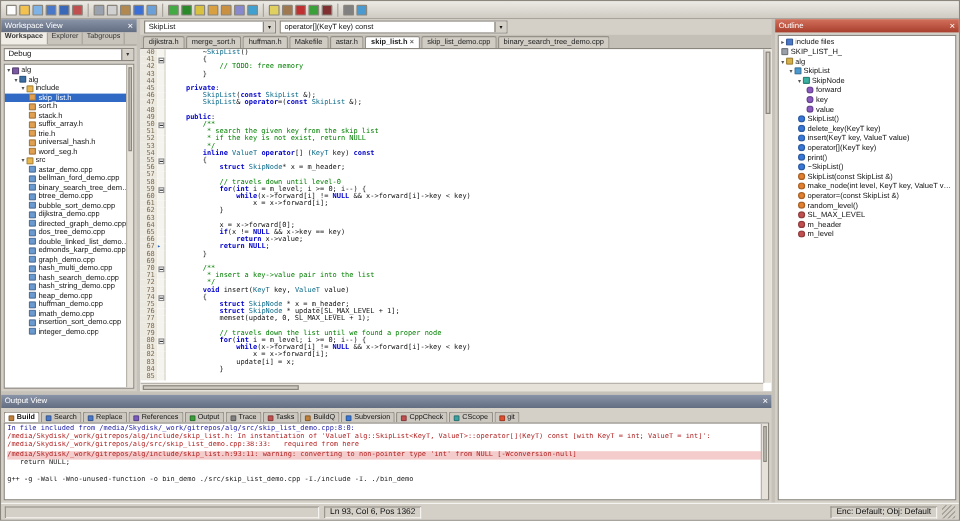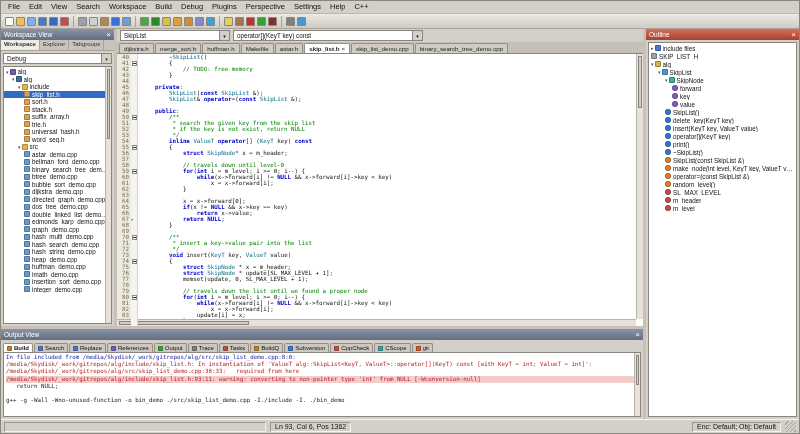"File" div.menubar { html: <div> <span>File</span> <span>Edit</span> <span>View</span> <span>Search</span> <span>Workspace</span> <span>Build</span> <span>Debug</span> <span>Plugins</span> <span>Perspective</span> <span>Settings</span> <span>Help</span> <span>C++</span> </div> -> none }
